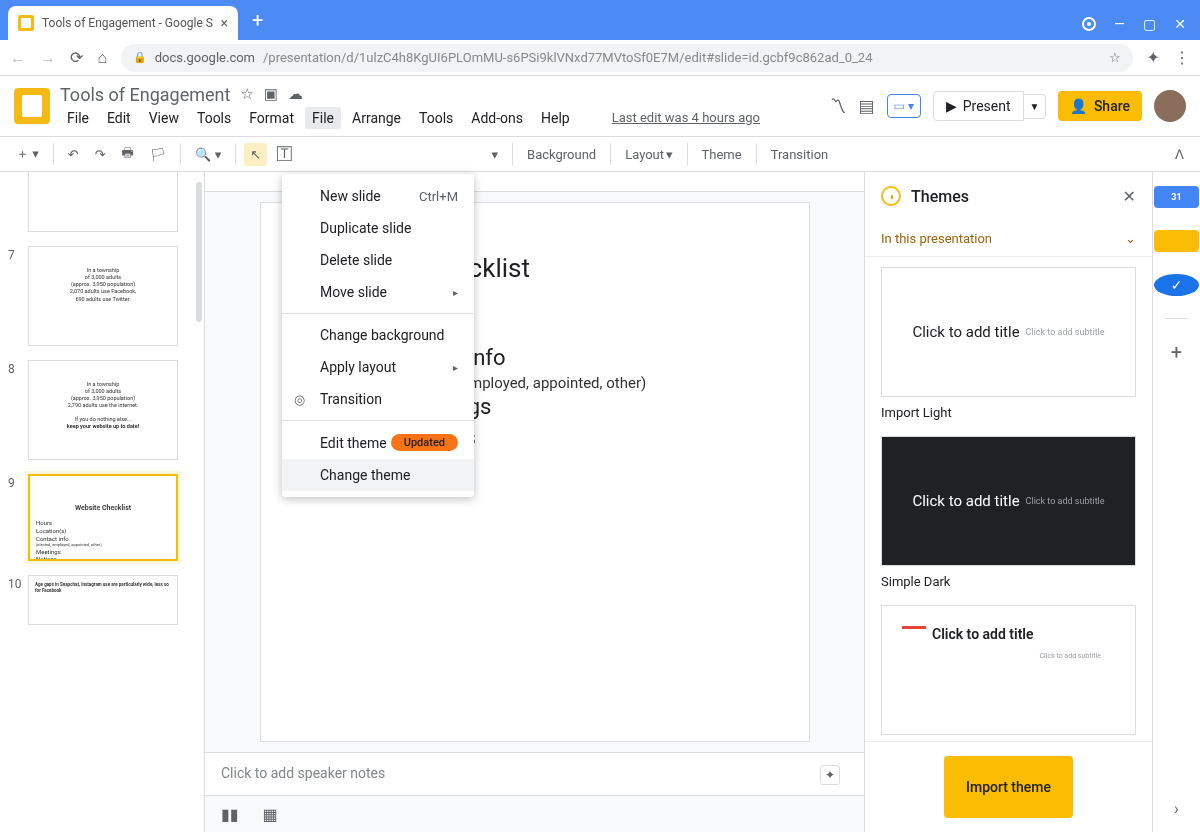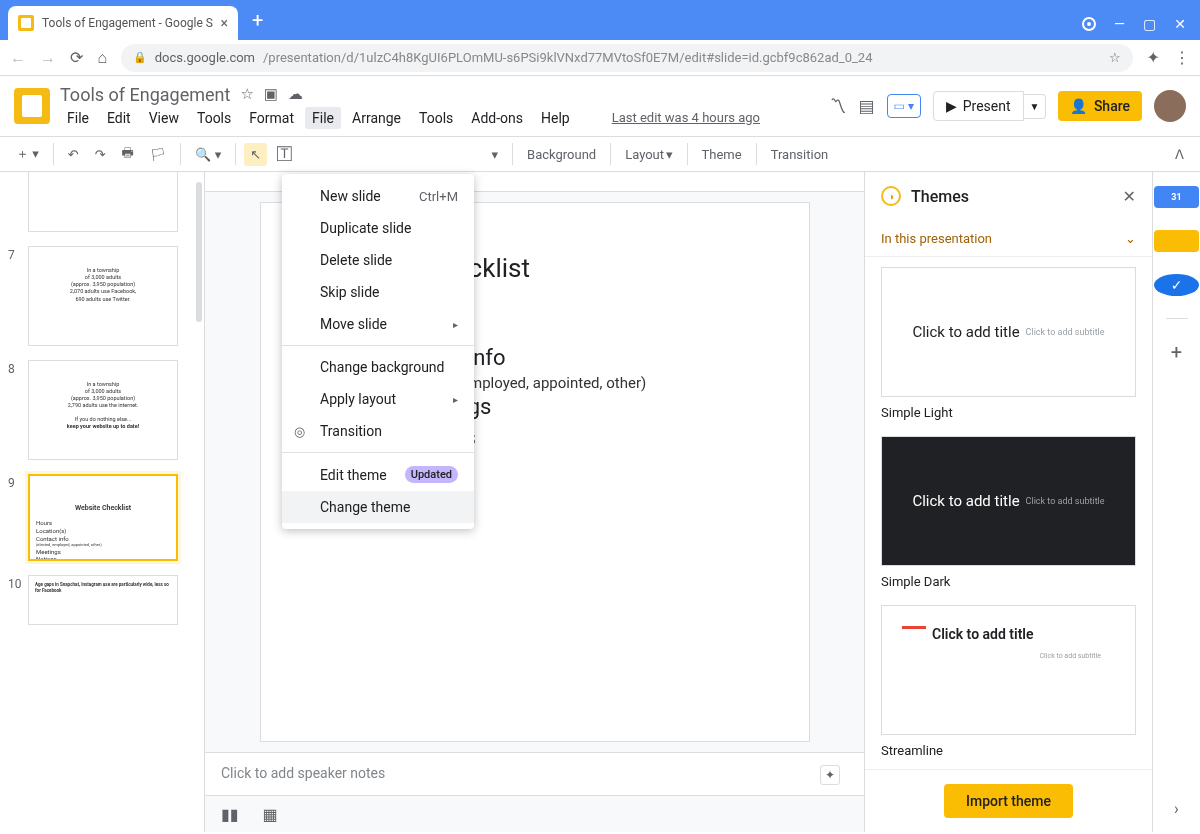"Skip slide" div.dd-item { html: <div> <span>Skip slide</span> </div> -> none }
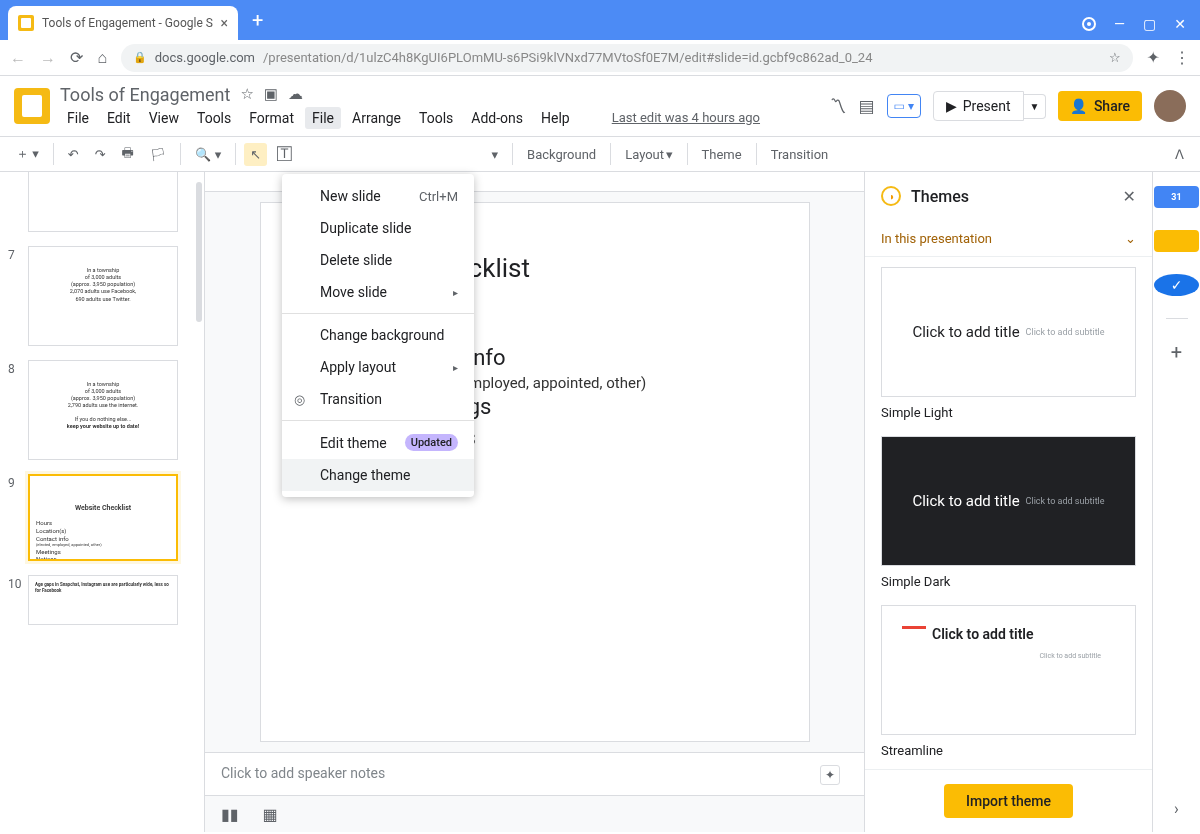"Simple Light" div.theme-label { text: Simple -> Import }
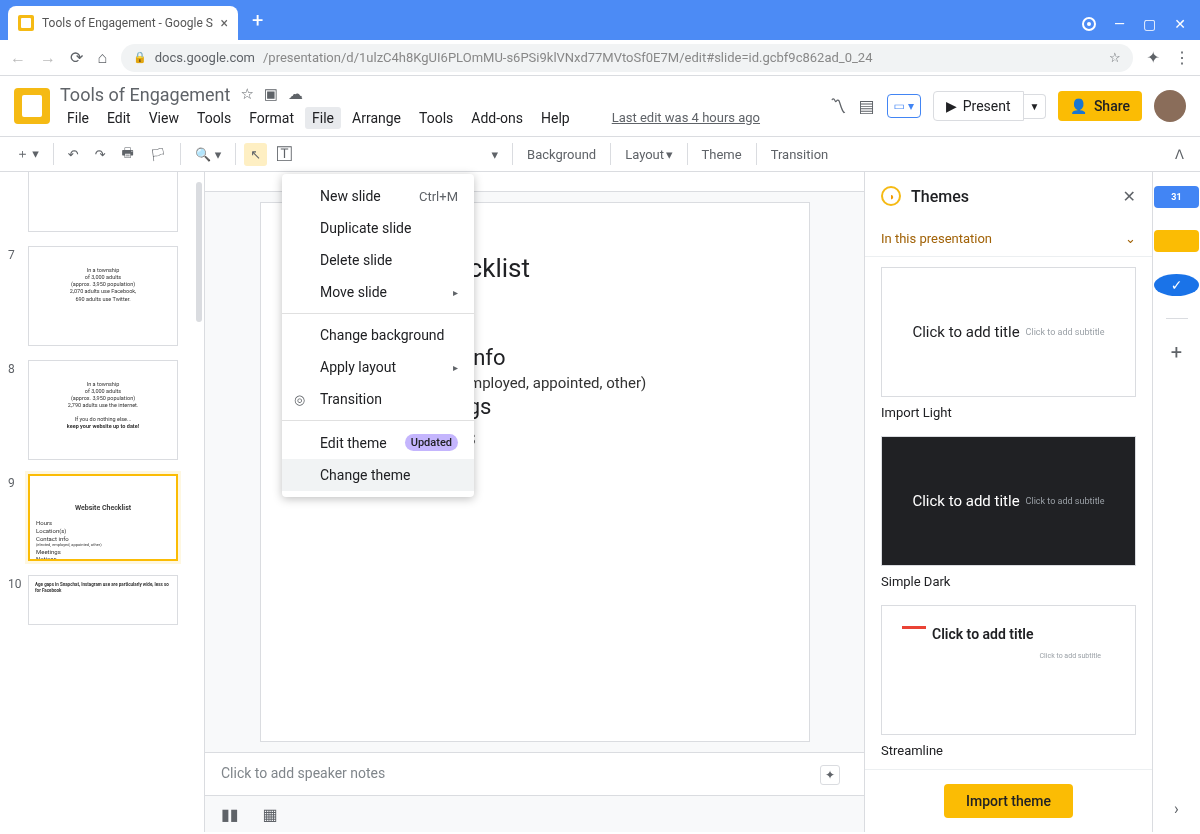"Updated" .dd-badge { background: #c4b5fd -> #f97316; padding: 2px 6px -> 2px 13px }
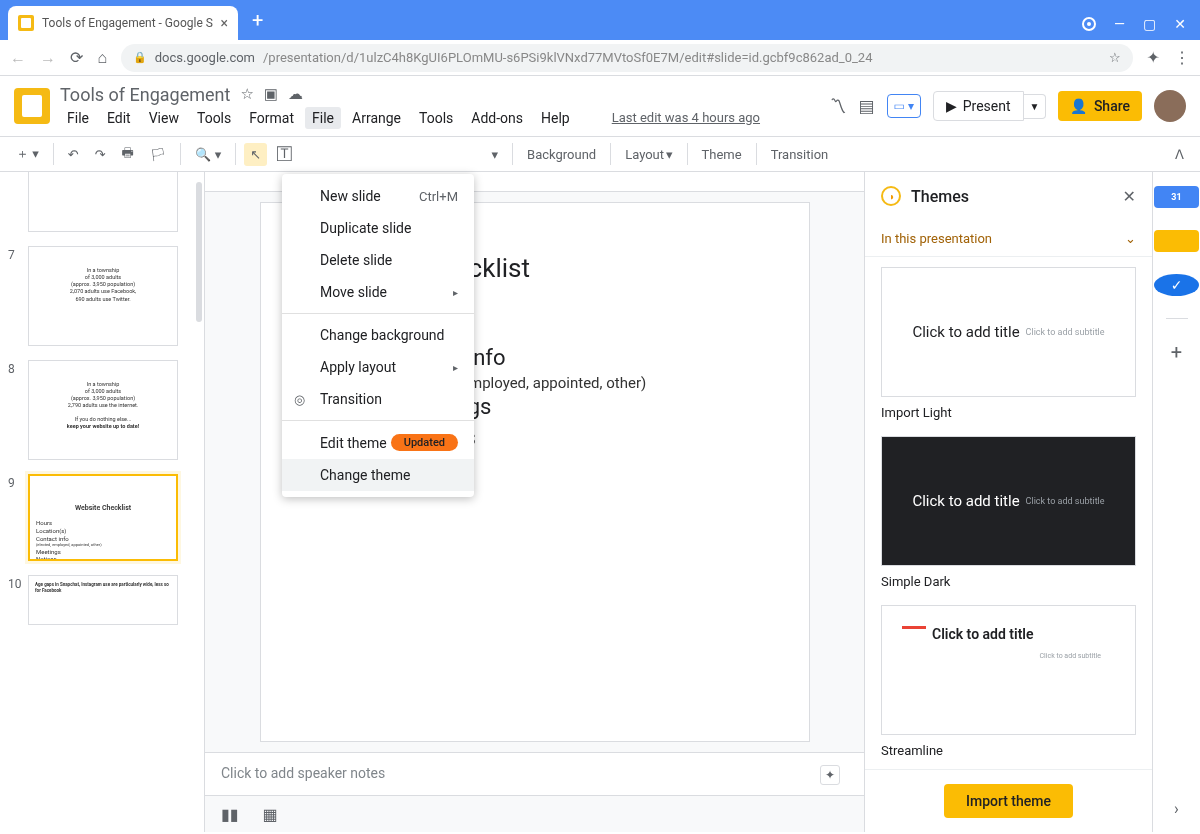"Import theme" .import-btn { padding: 9px 22px -> 23px 22px }
